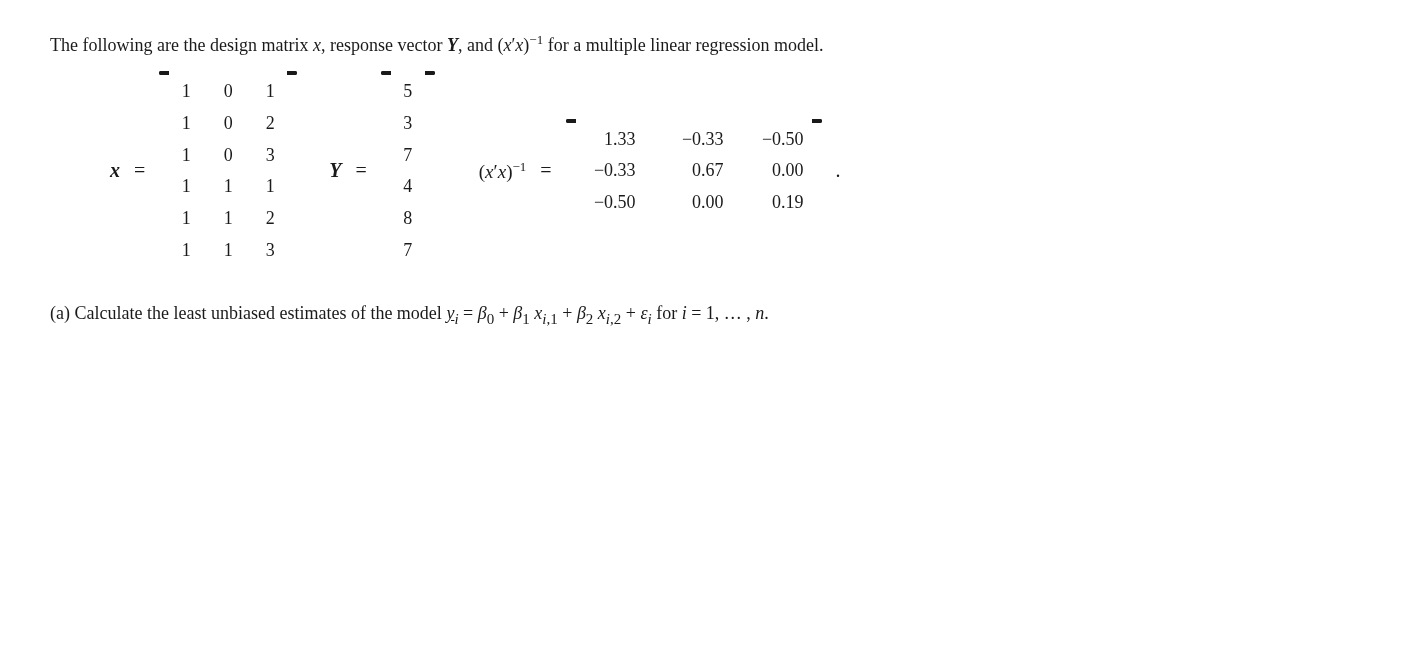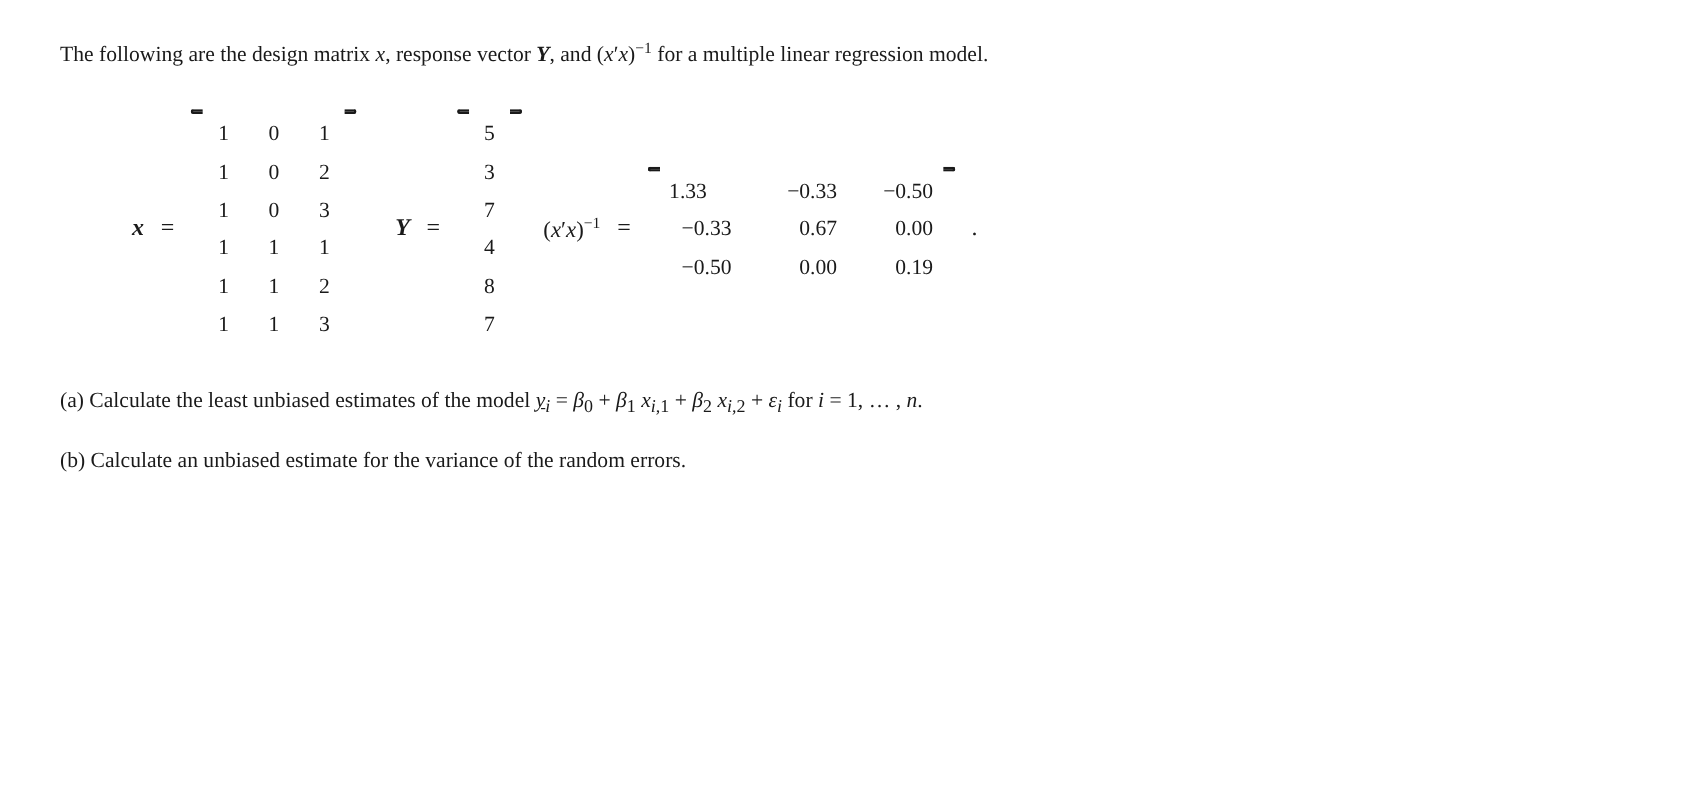"The following are the design" .intro-text { margin-bottom: 32px -> 12px }
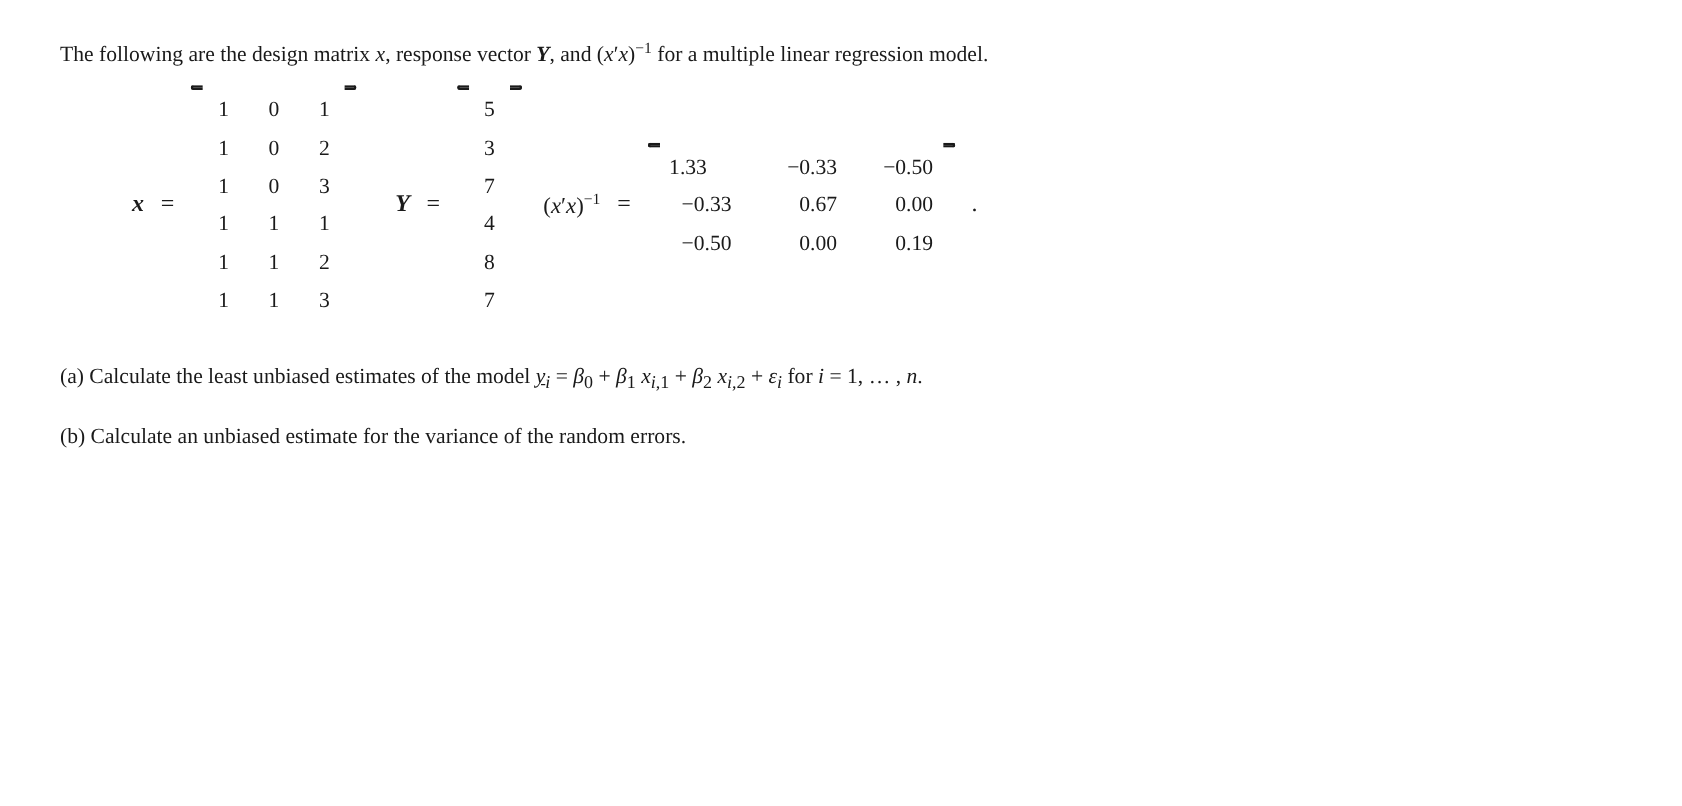"1.33" span.matrix-cell { text-align: left -> right }
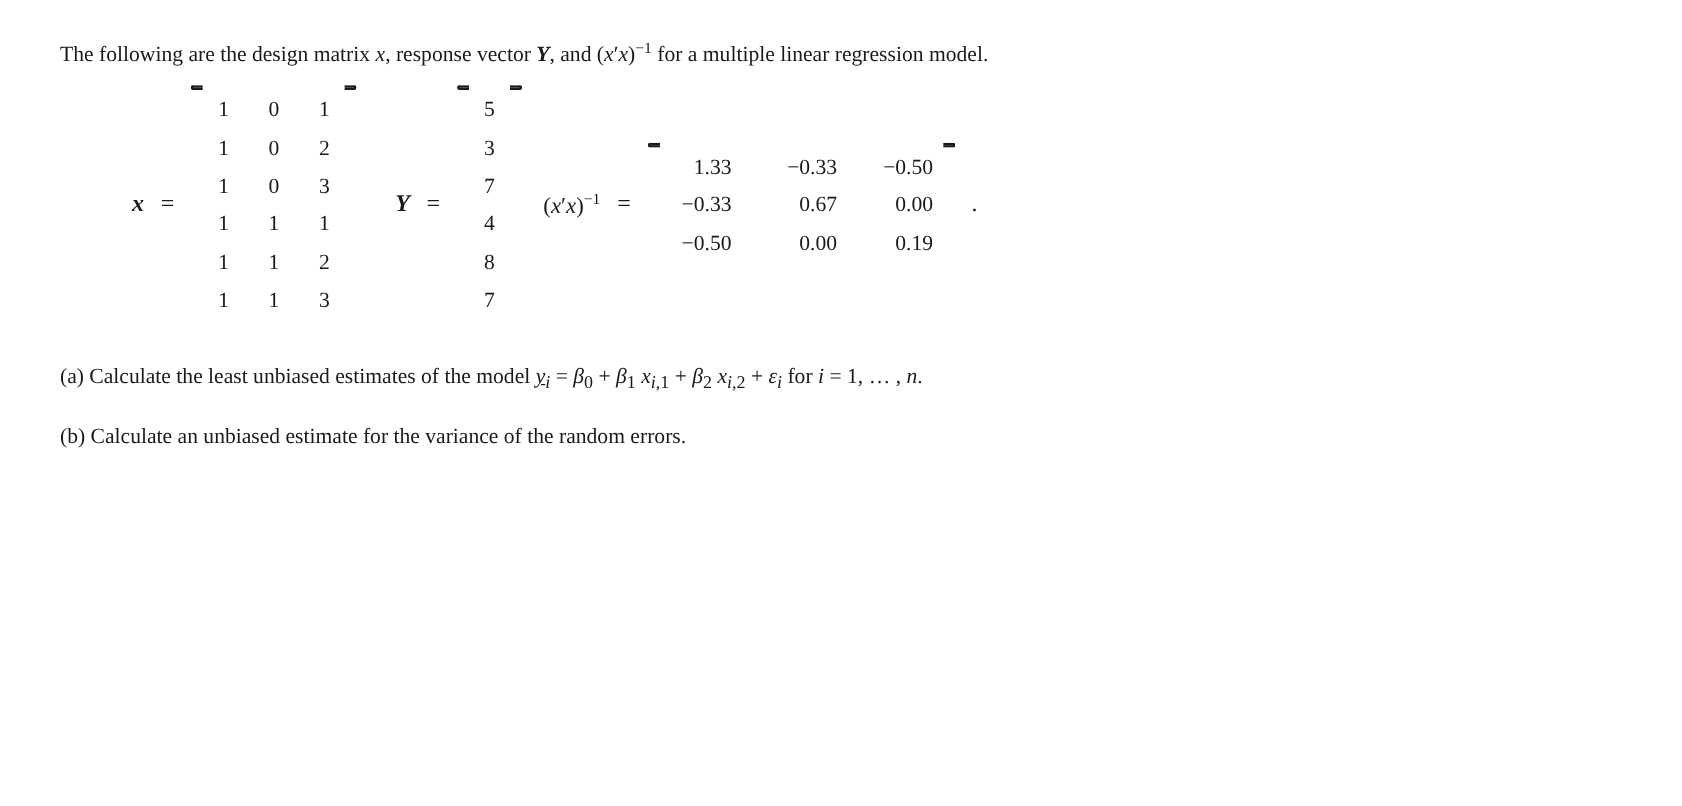"(x′x)−1" span { margin-left: 4px -> 30px }
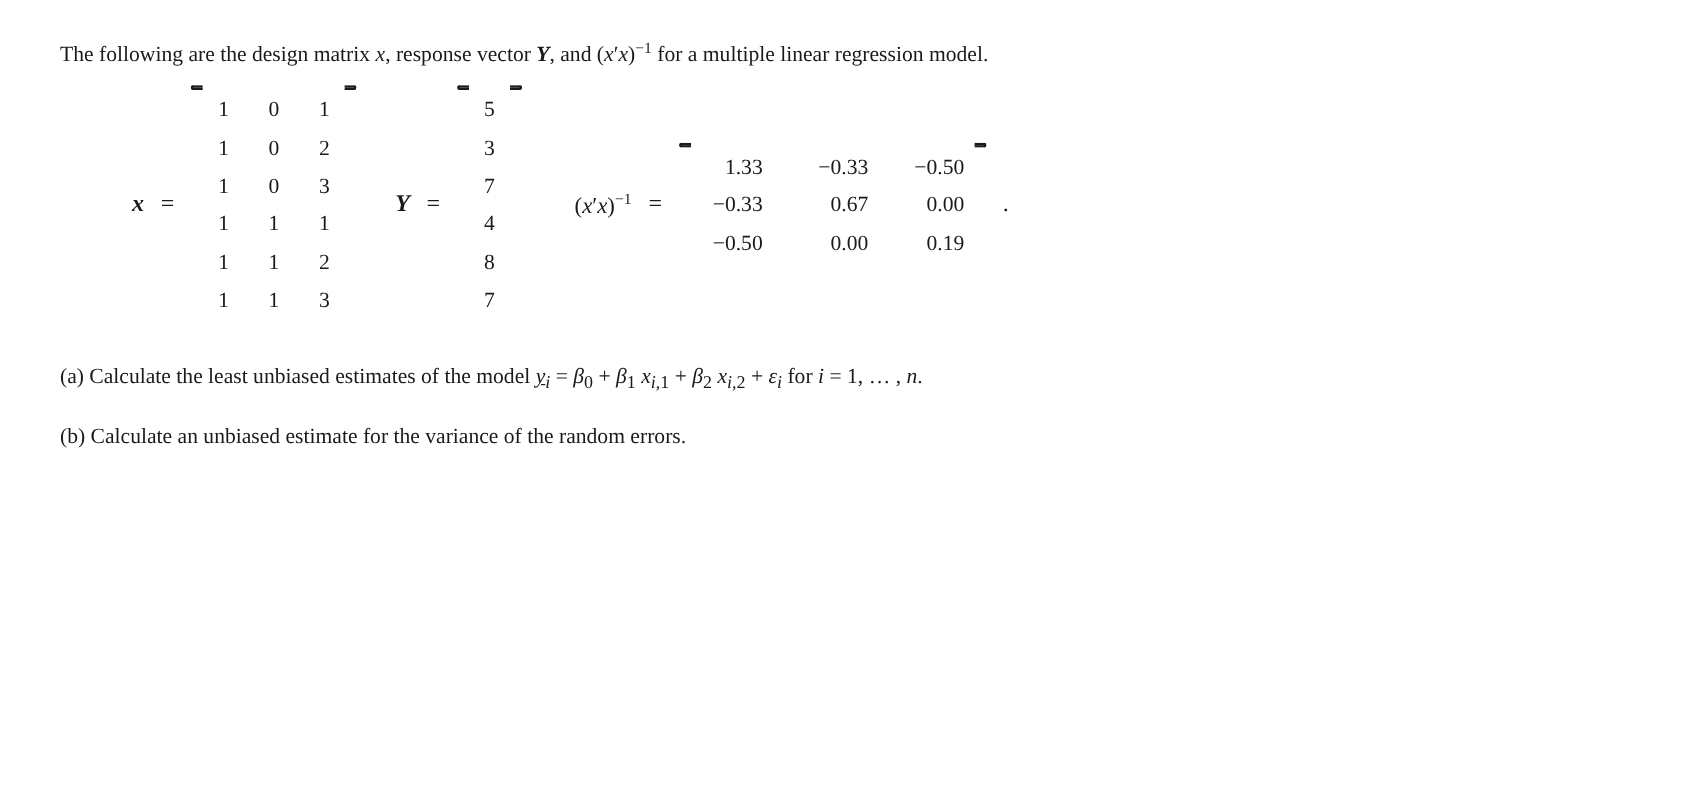"(b) Calculate an unbiased estimate" div.question-item { html: <div> <span>(b) Calculate an unbiased estimate for the variance of the random errors.</span> </div> -> none }
